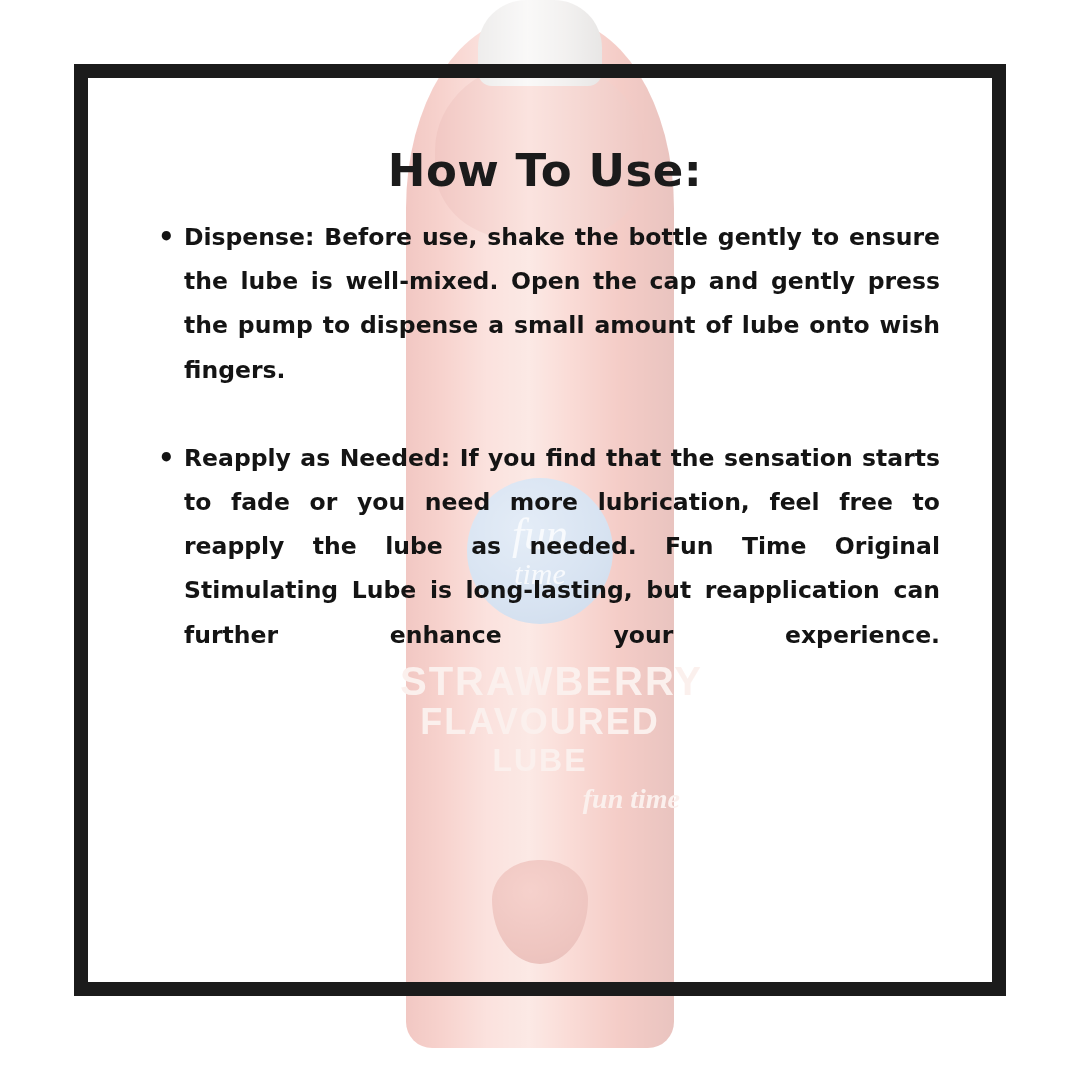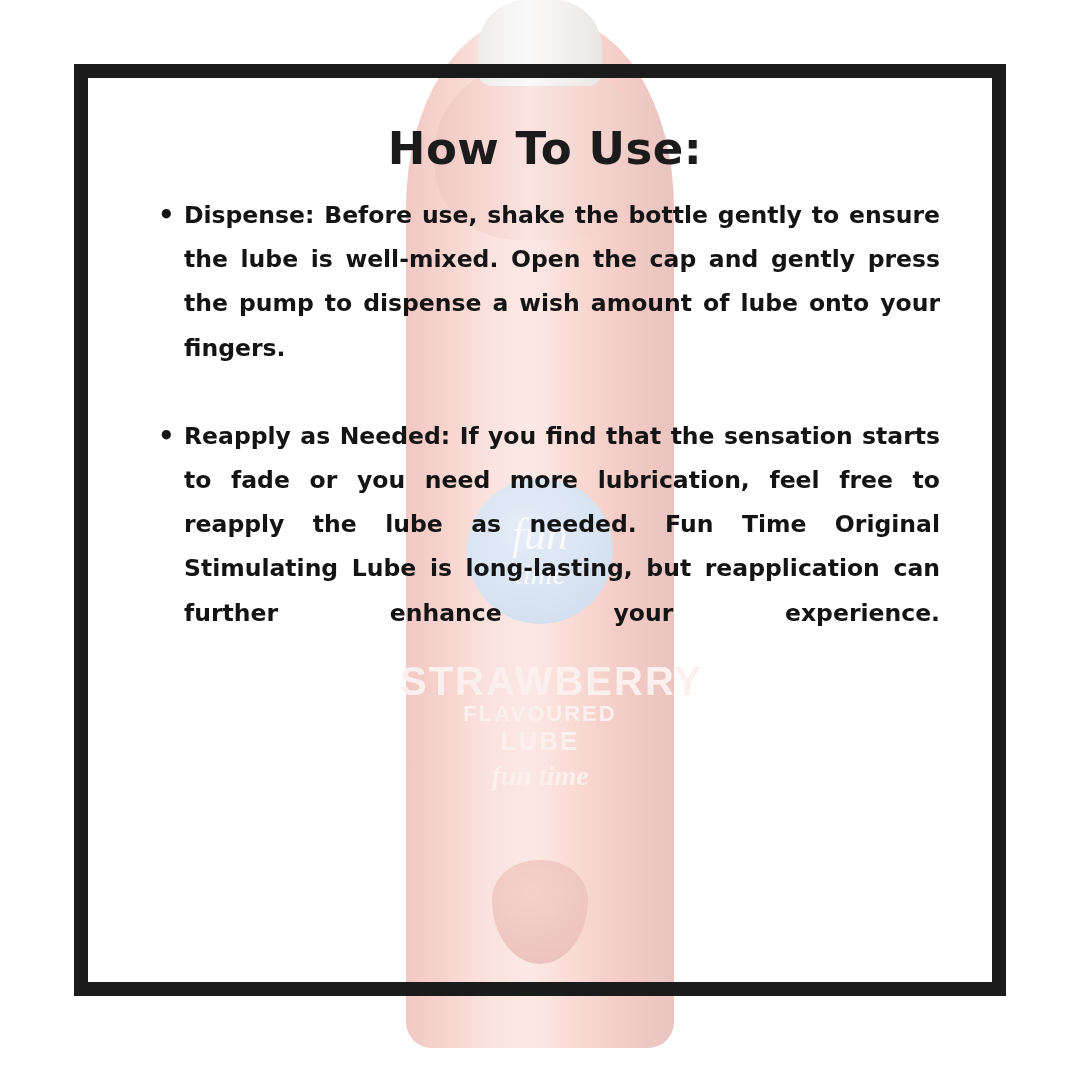"How To Use:" .content { top: 66px -> 88px }
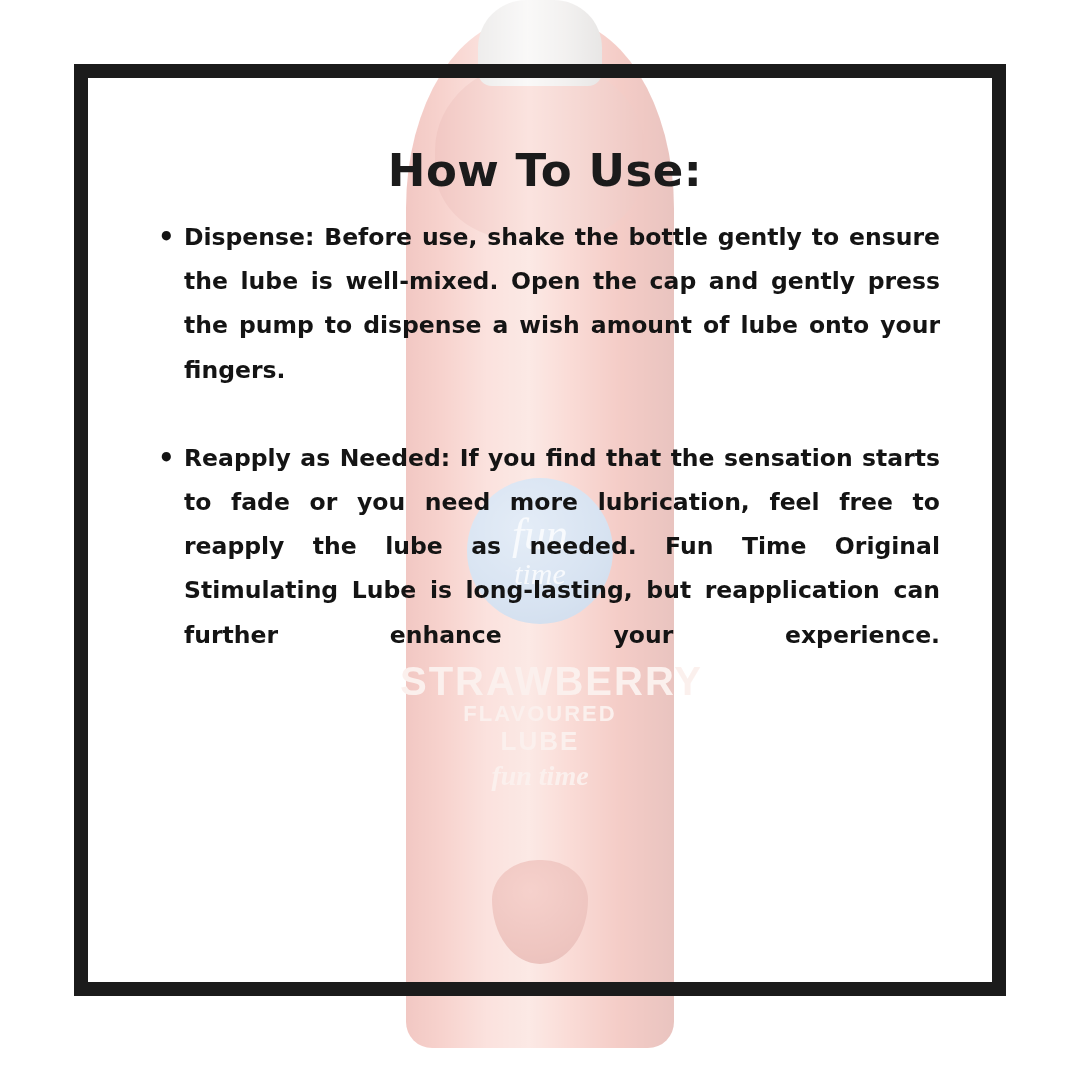"Dispense: Before use, shake the" li { text: wish amount of lube onto your -> small amount of lube onto wish }
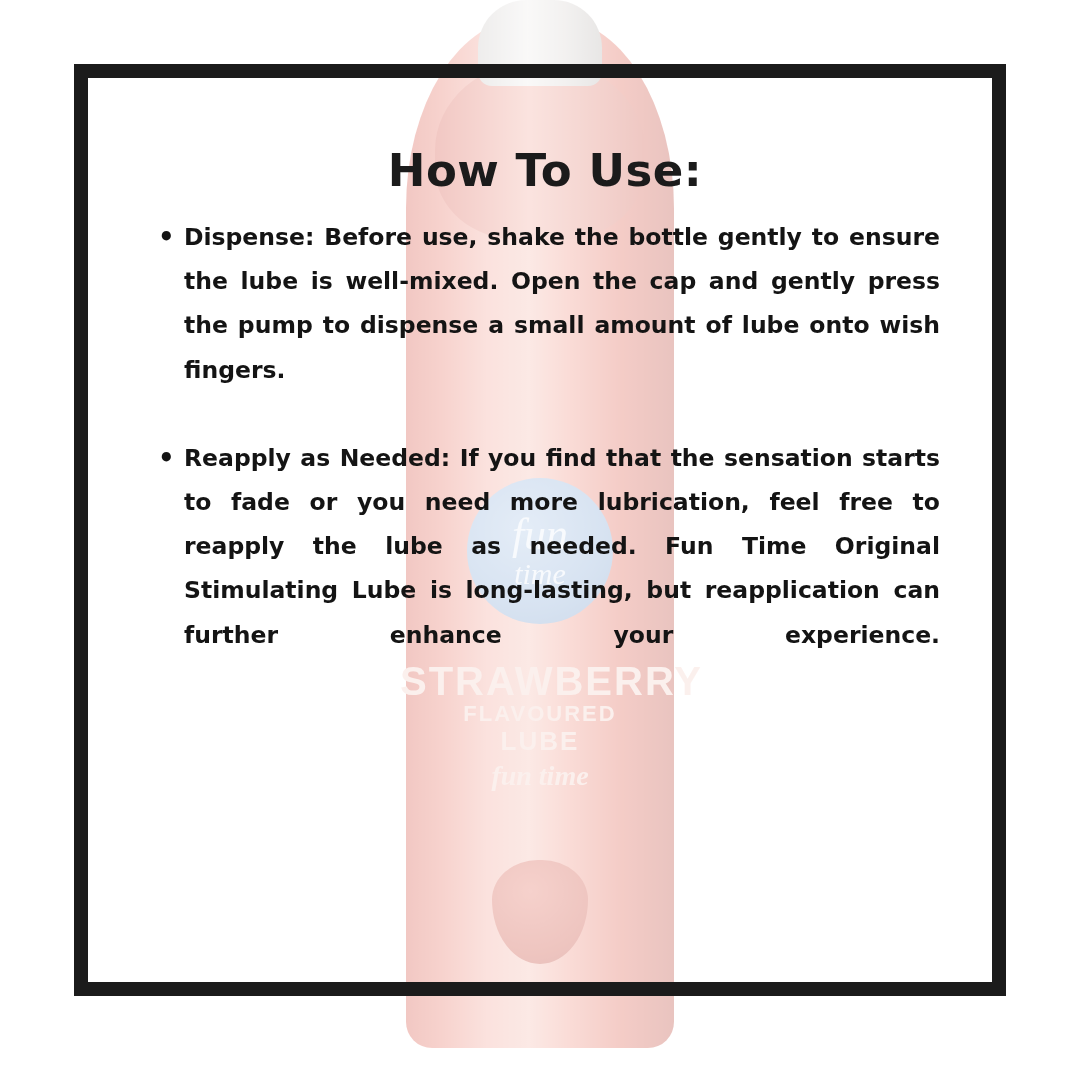"FLAVOURED" .label-text .t2 { font-size: 22px -> 36px }
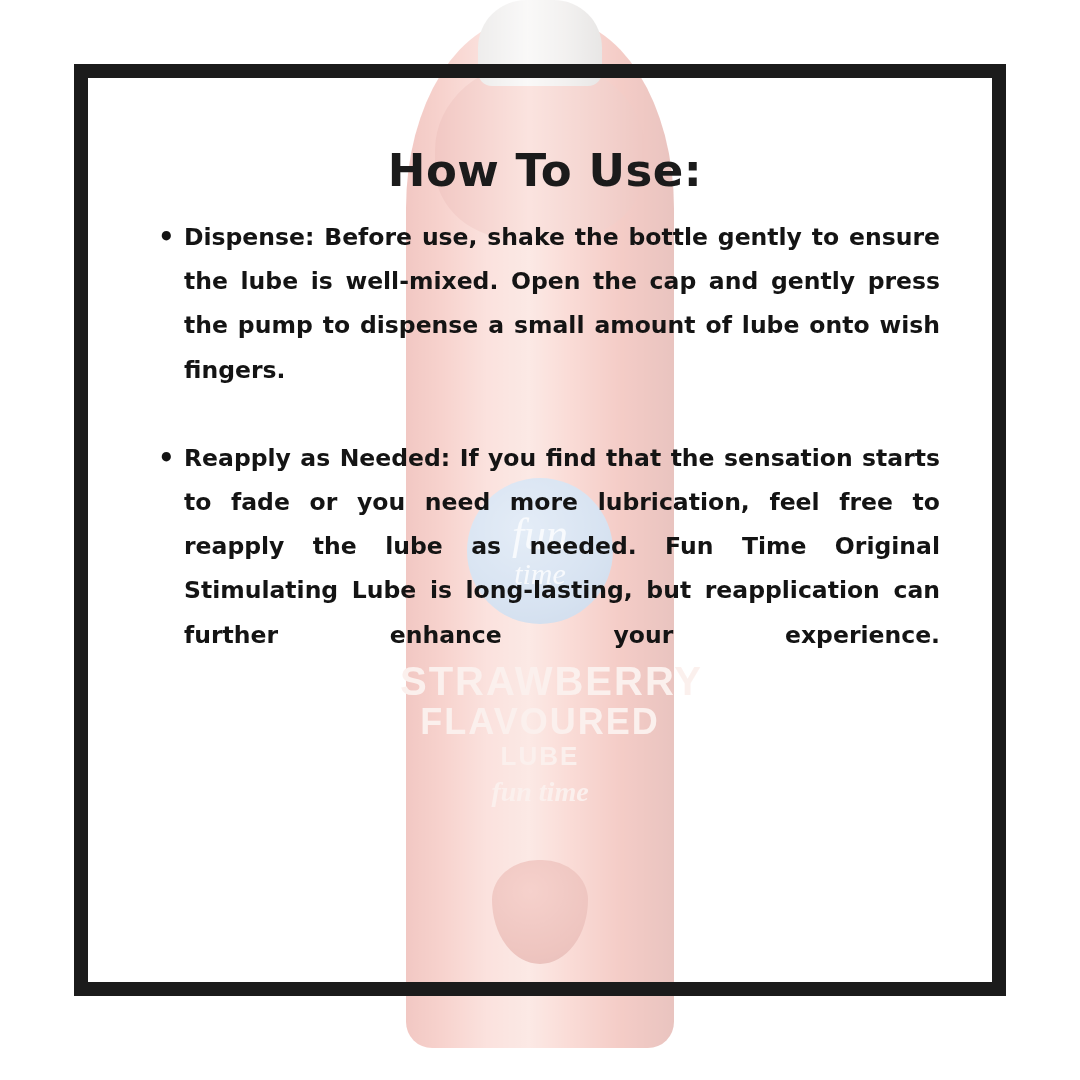"LUBE" .label-text .t3 { font-size: 26px -> 32px }
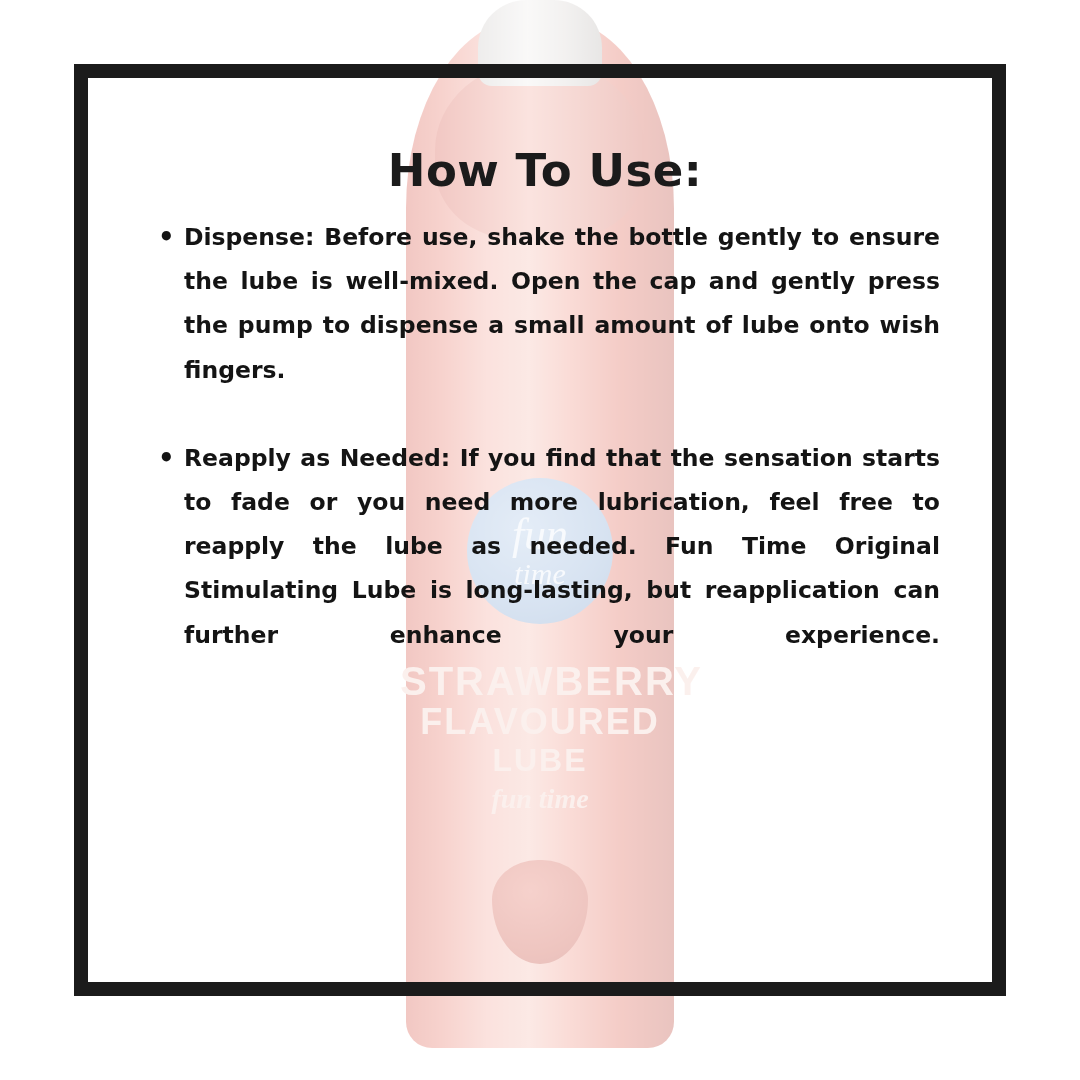"fun time" .label-text .t4 { text-align: none -> right }
